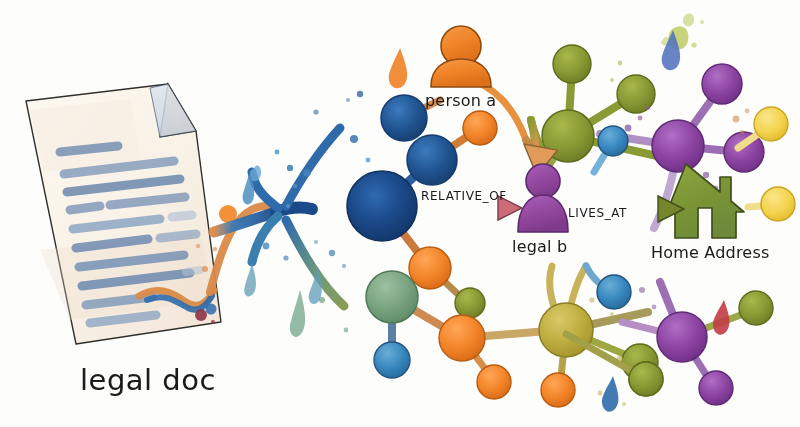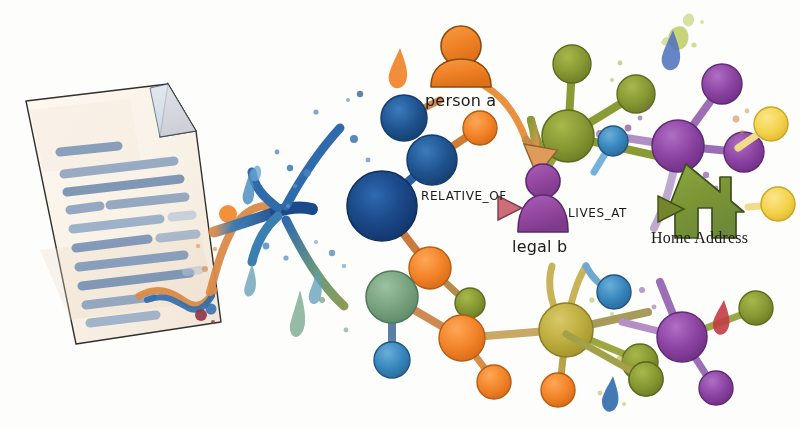"Home Address" #lbl-home-address { font-family: Liberation Serif, serif -> none; top: 229px -> 243px }
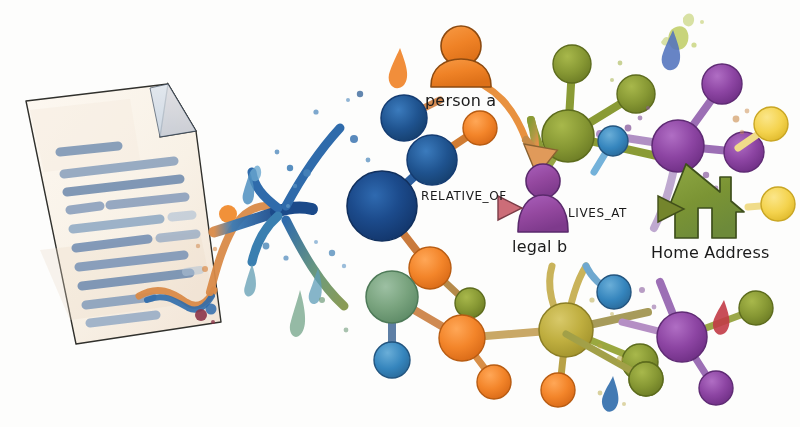"legal doc" div.lbl { html: none -> <div>legal doc</div> }
